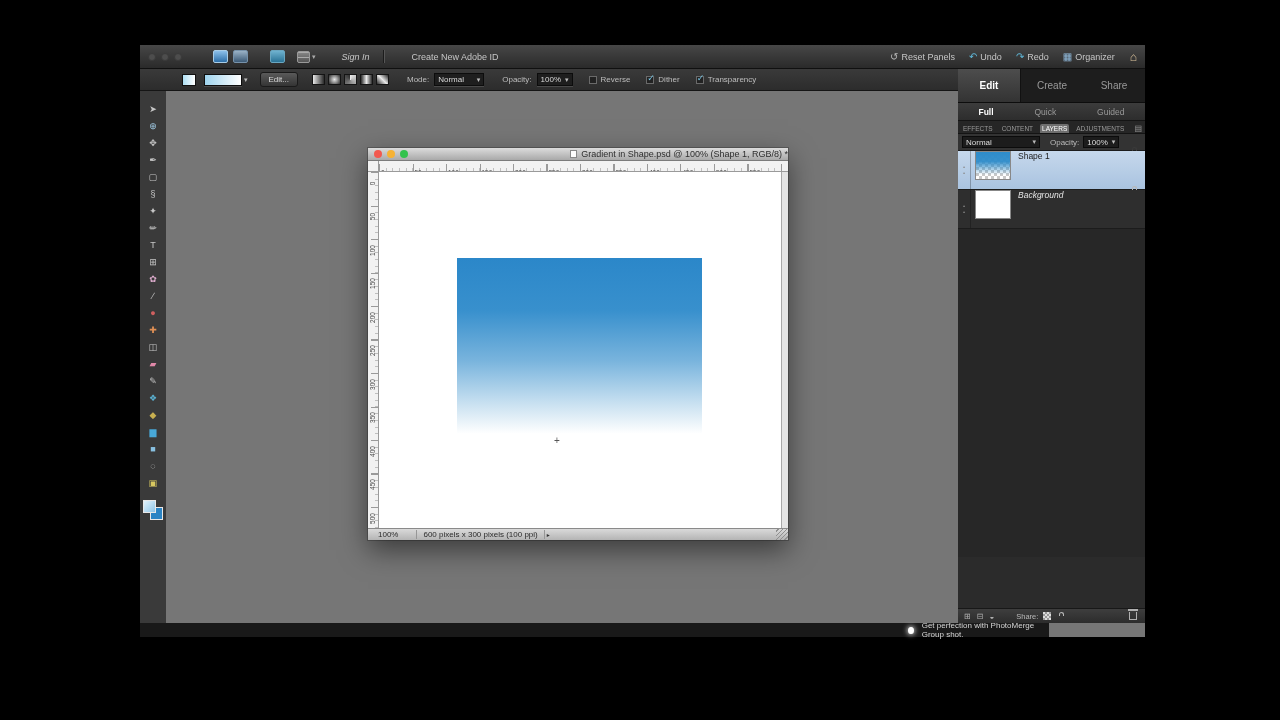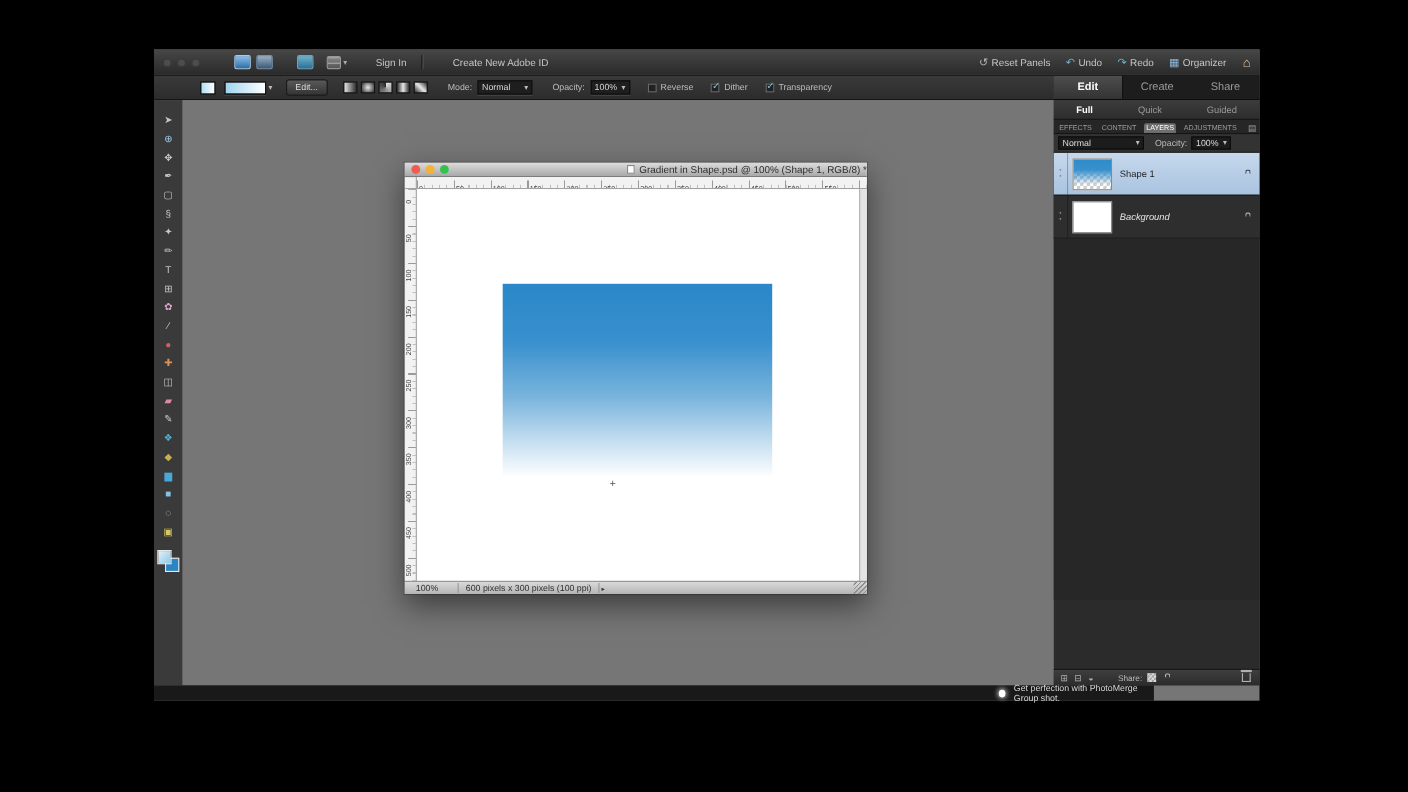"Sign In" .mb-link { font-style: none -> italic }
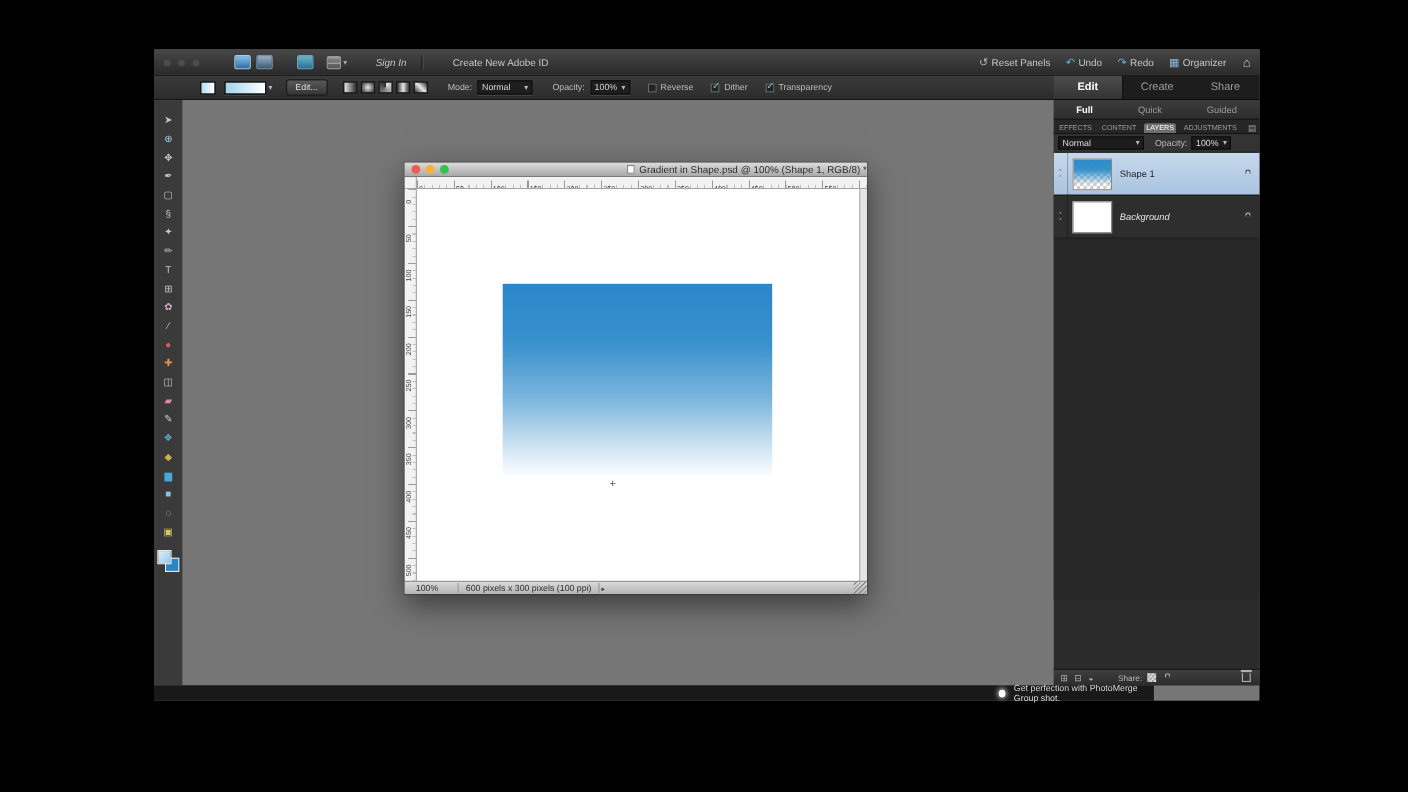"Edit" .ptabs { height: 22px -> 34px }
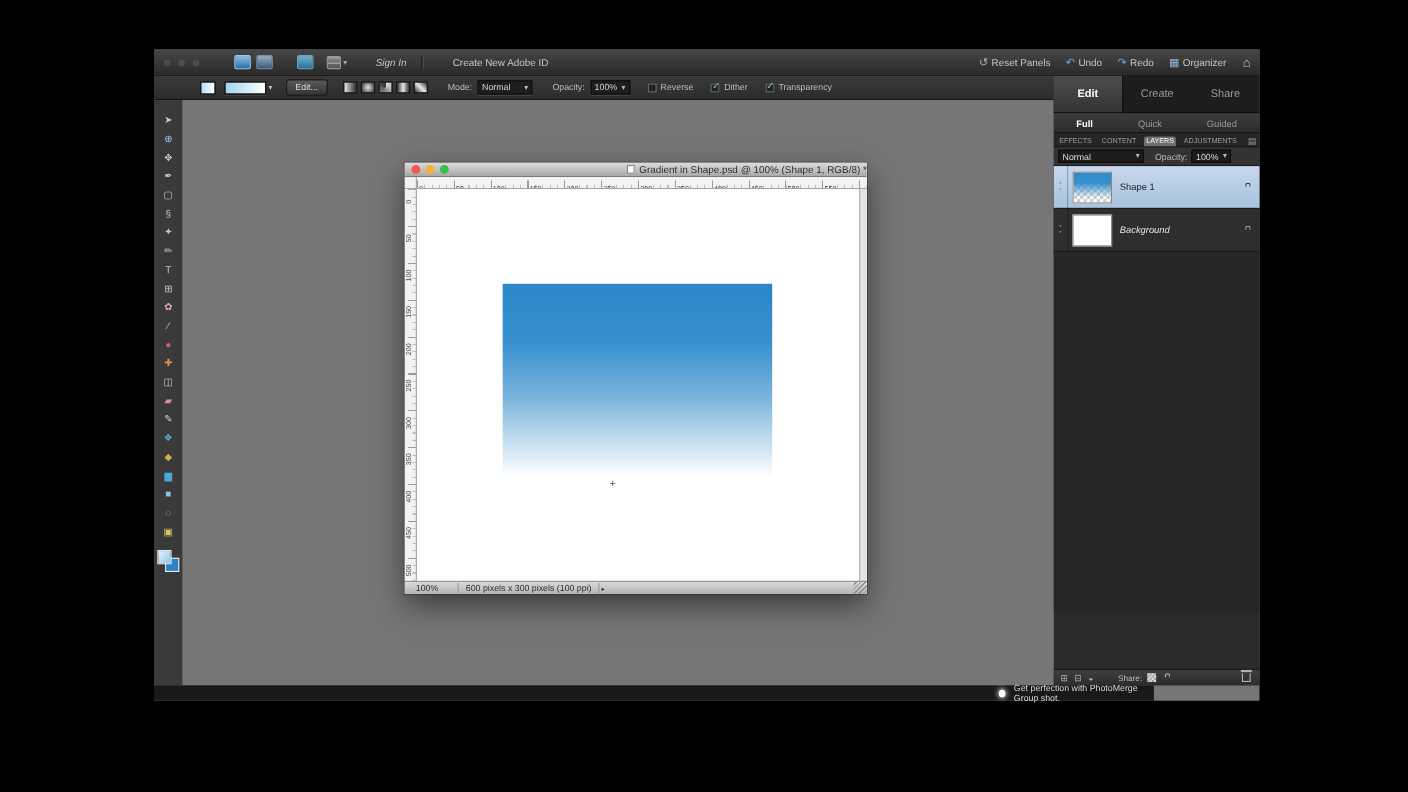"Shape 1" .layer-row { align-items: center -> flex-start }
